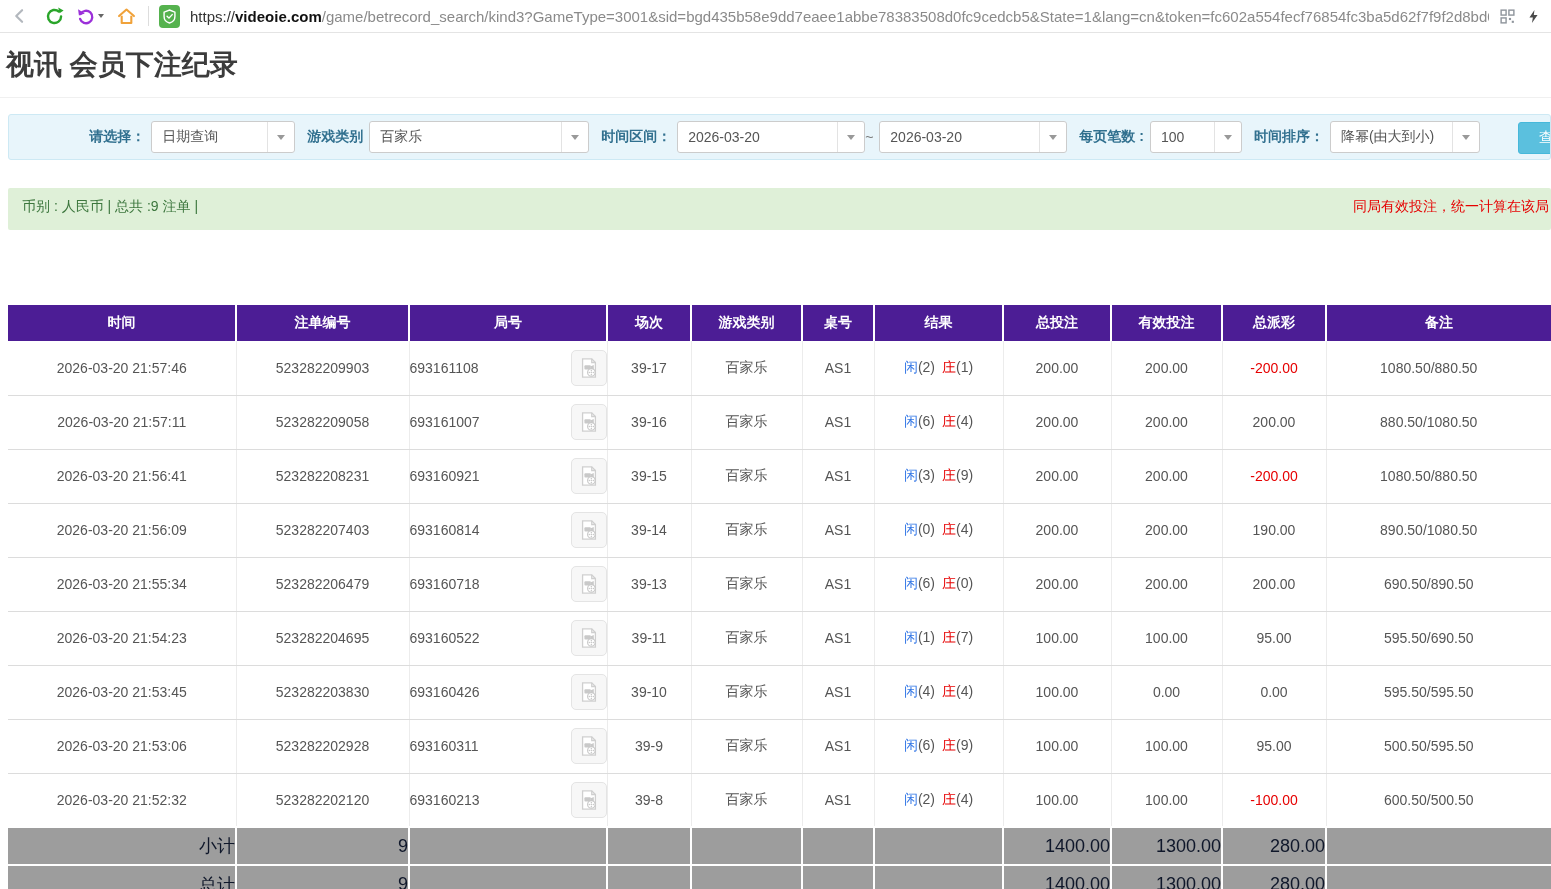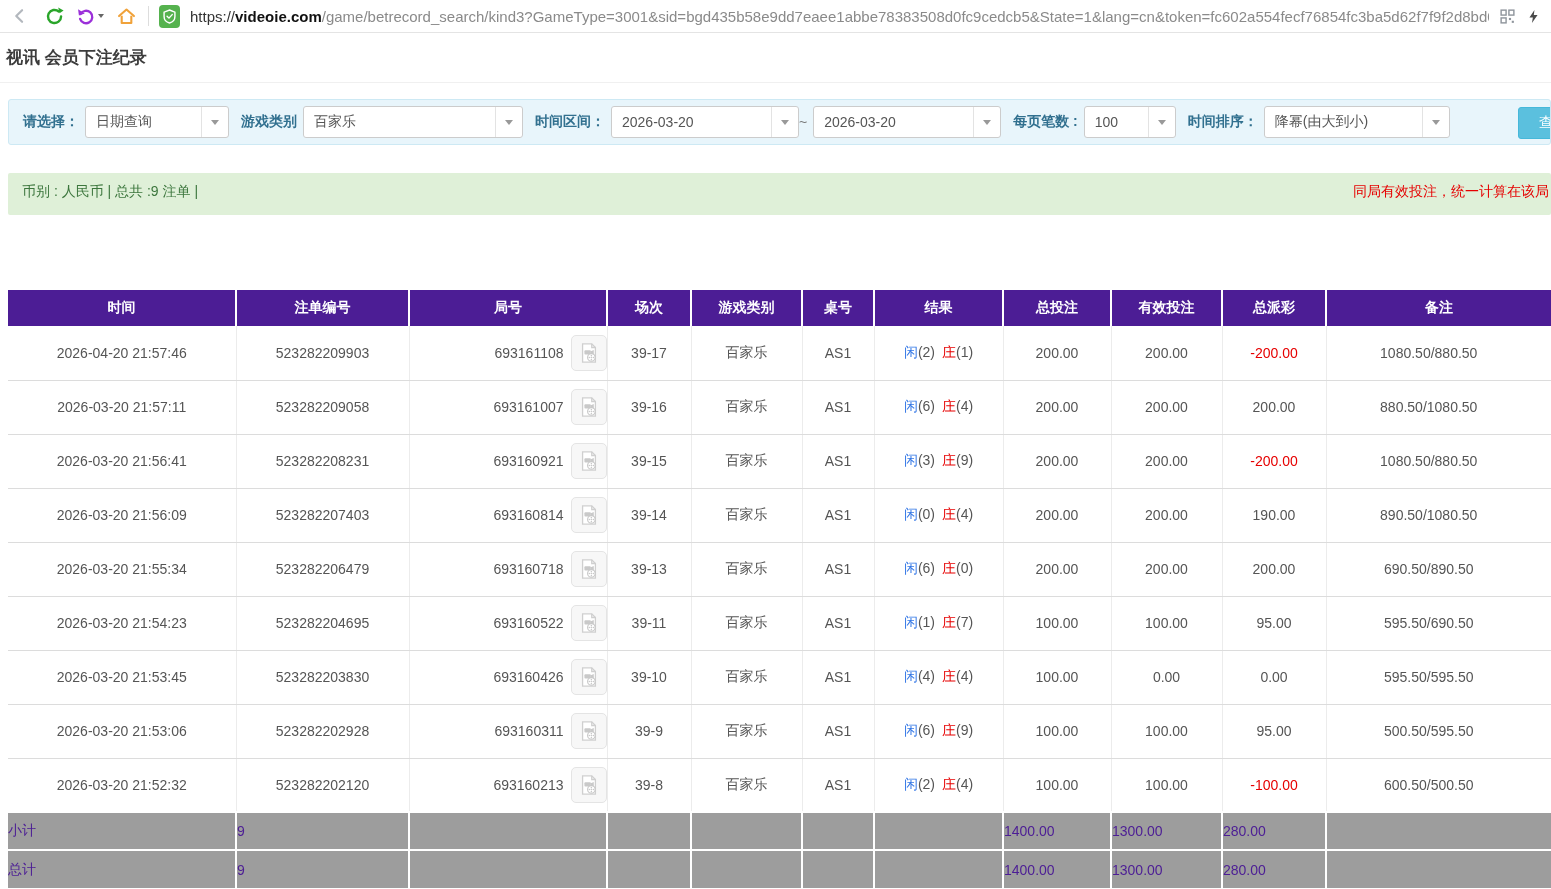"视讯 会员下注纪录" .page-header h1 { font-size: 17px -> 28px }
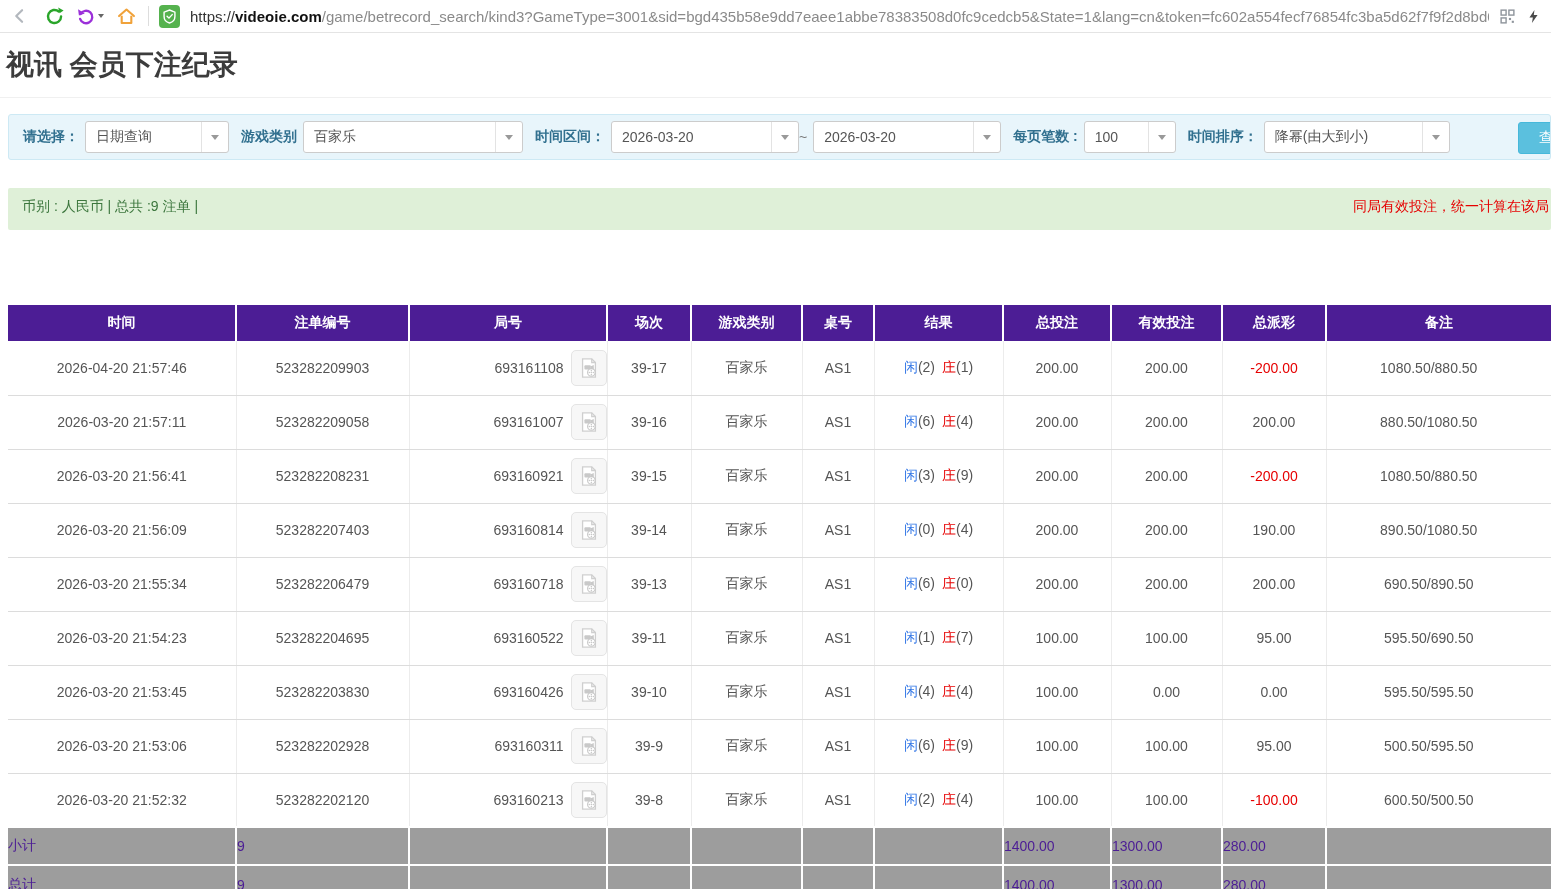"请选择：" .filter-bar { justify-content: none -> center }
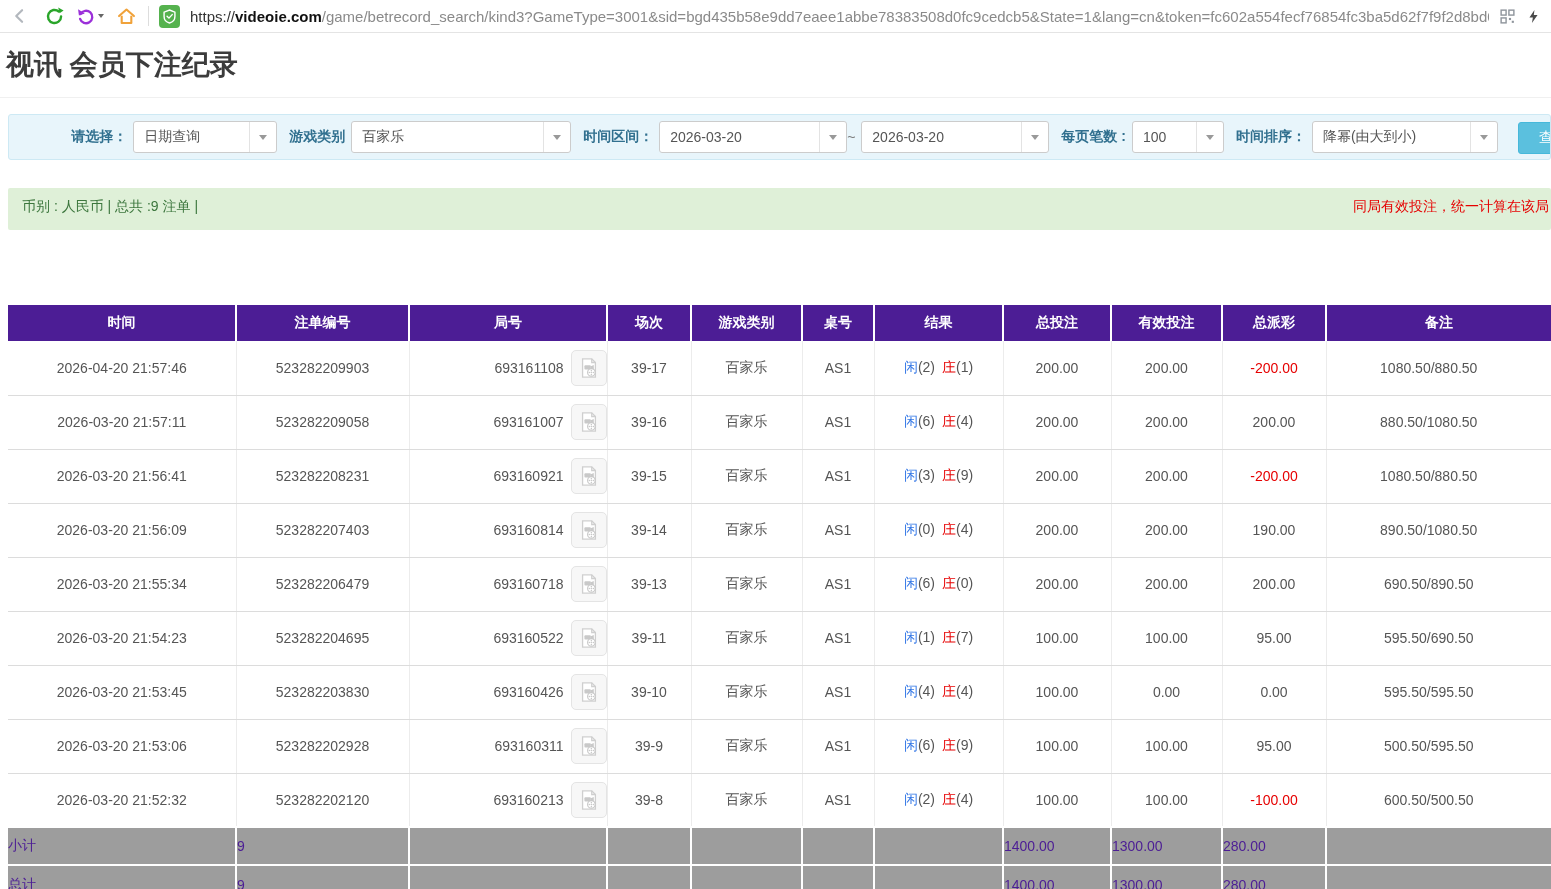"降幂(由大到小)" div.combo { width: 186px -> 150px }
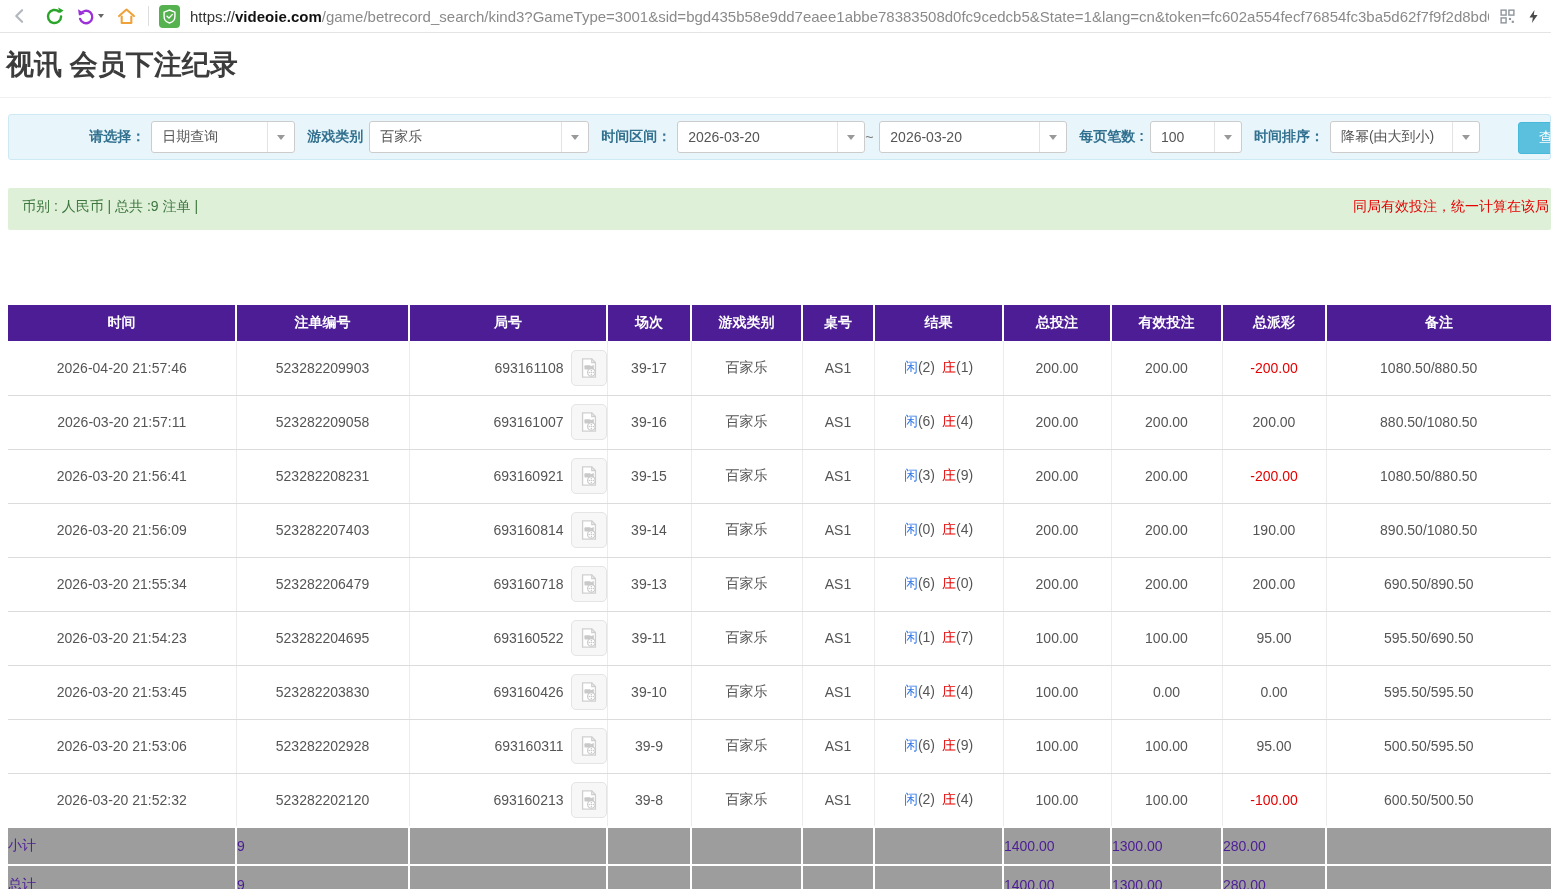"2026-04-20 21:57:46" td { text: 2026-04-20 -> 2026-03-20 }
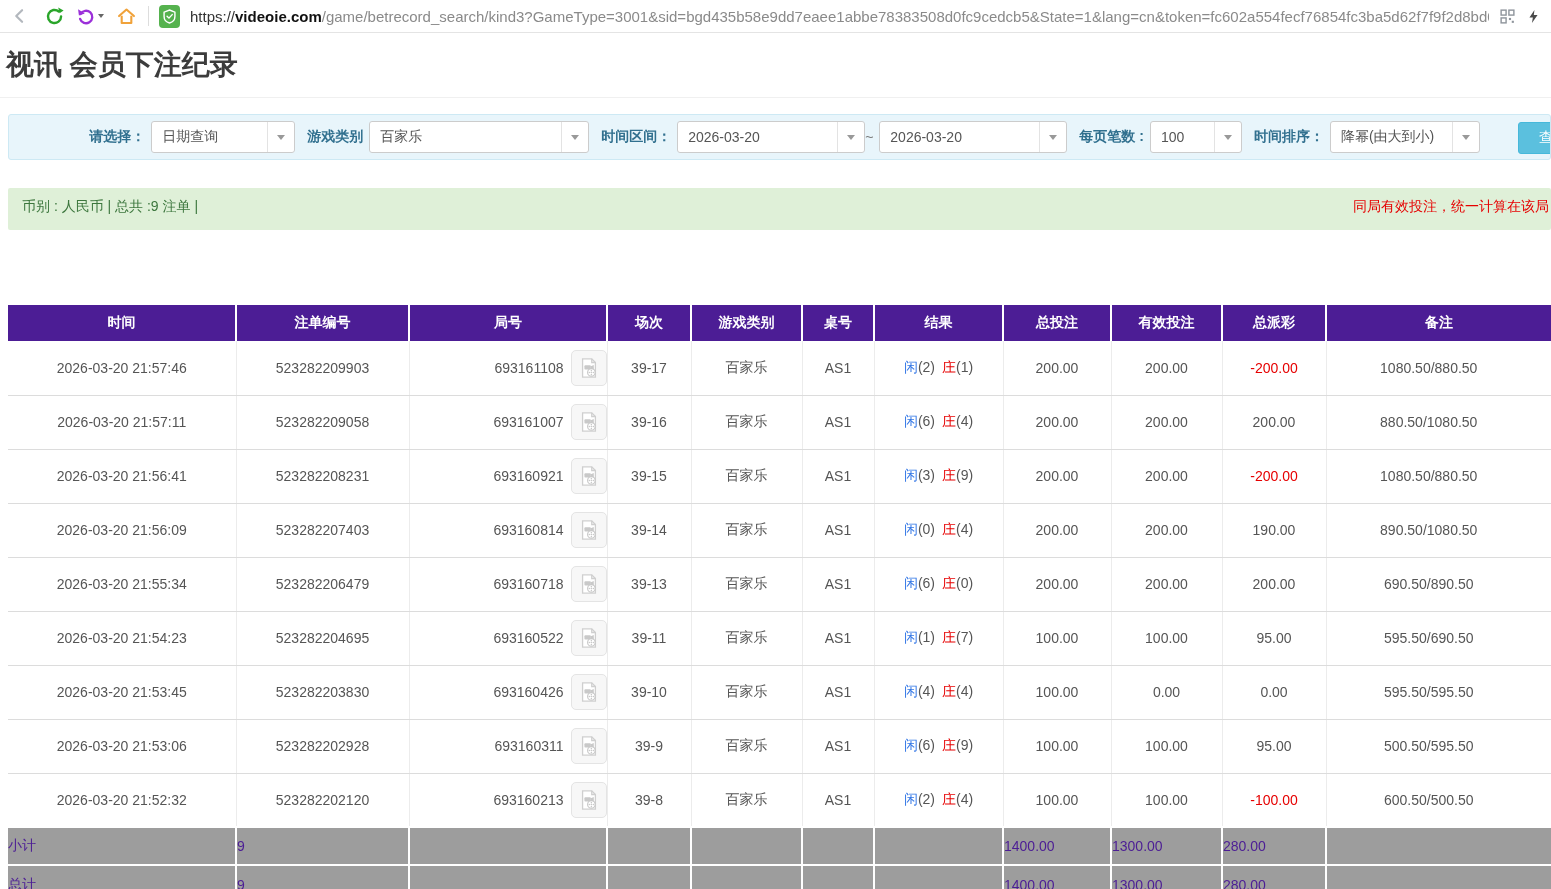"693161108" .round-cell { justify-content: flex-end -> space-between }
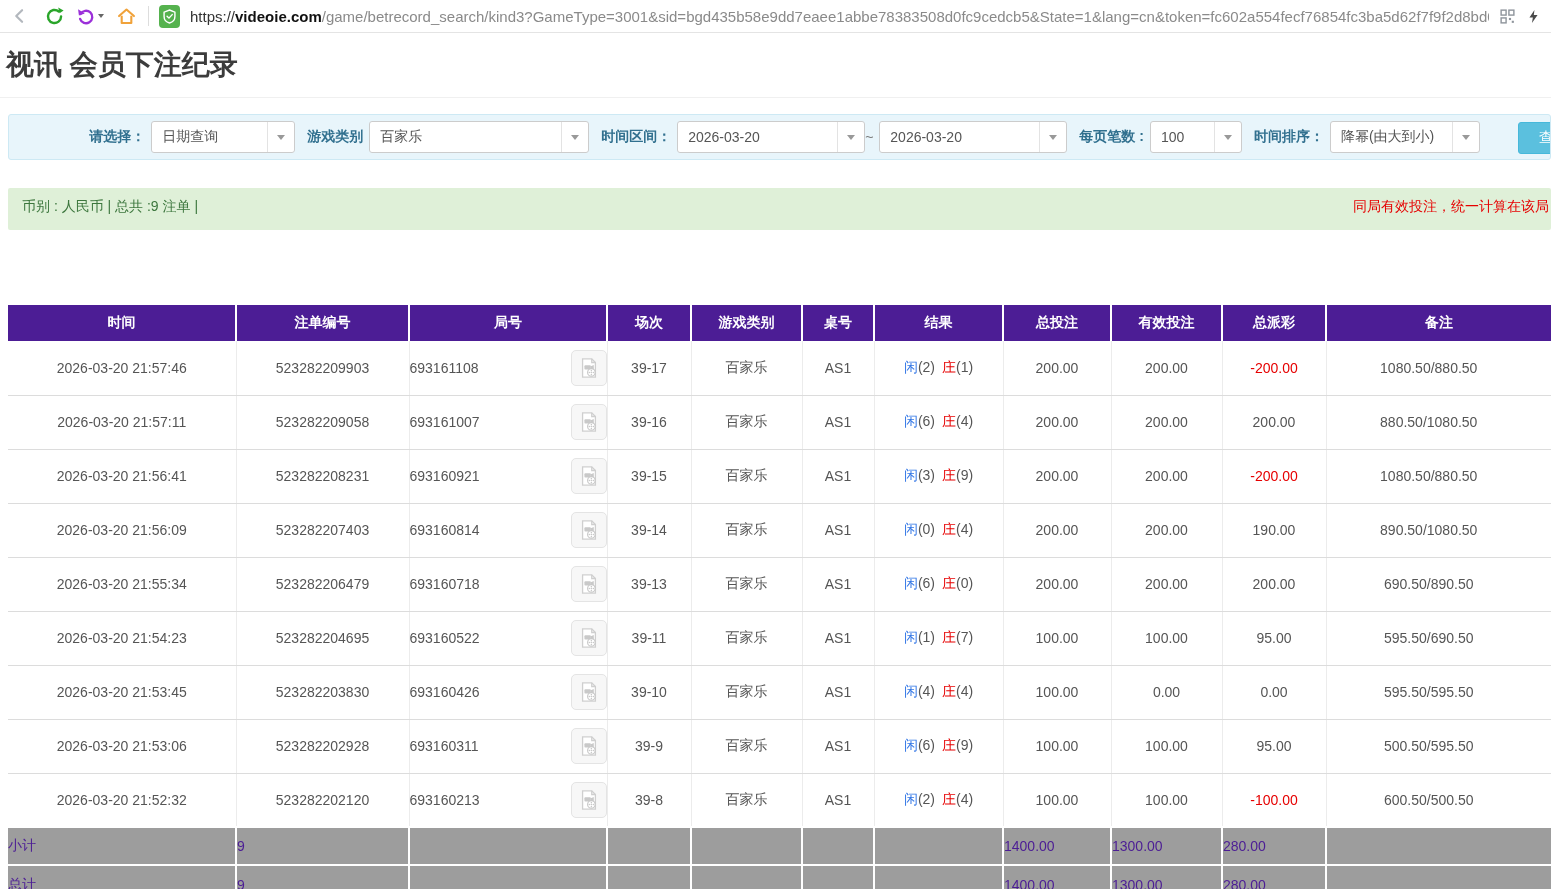"小计" .bet-table tfoot td { color: #4c1d95 -> #0f172a; font-size: 14px -> 18px; text-align: left -> right }
